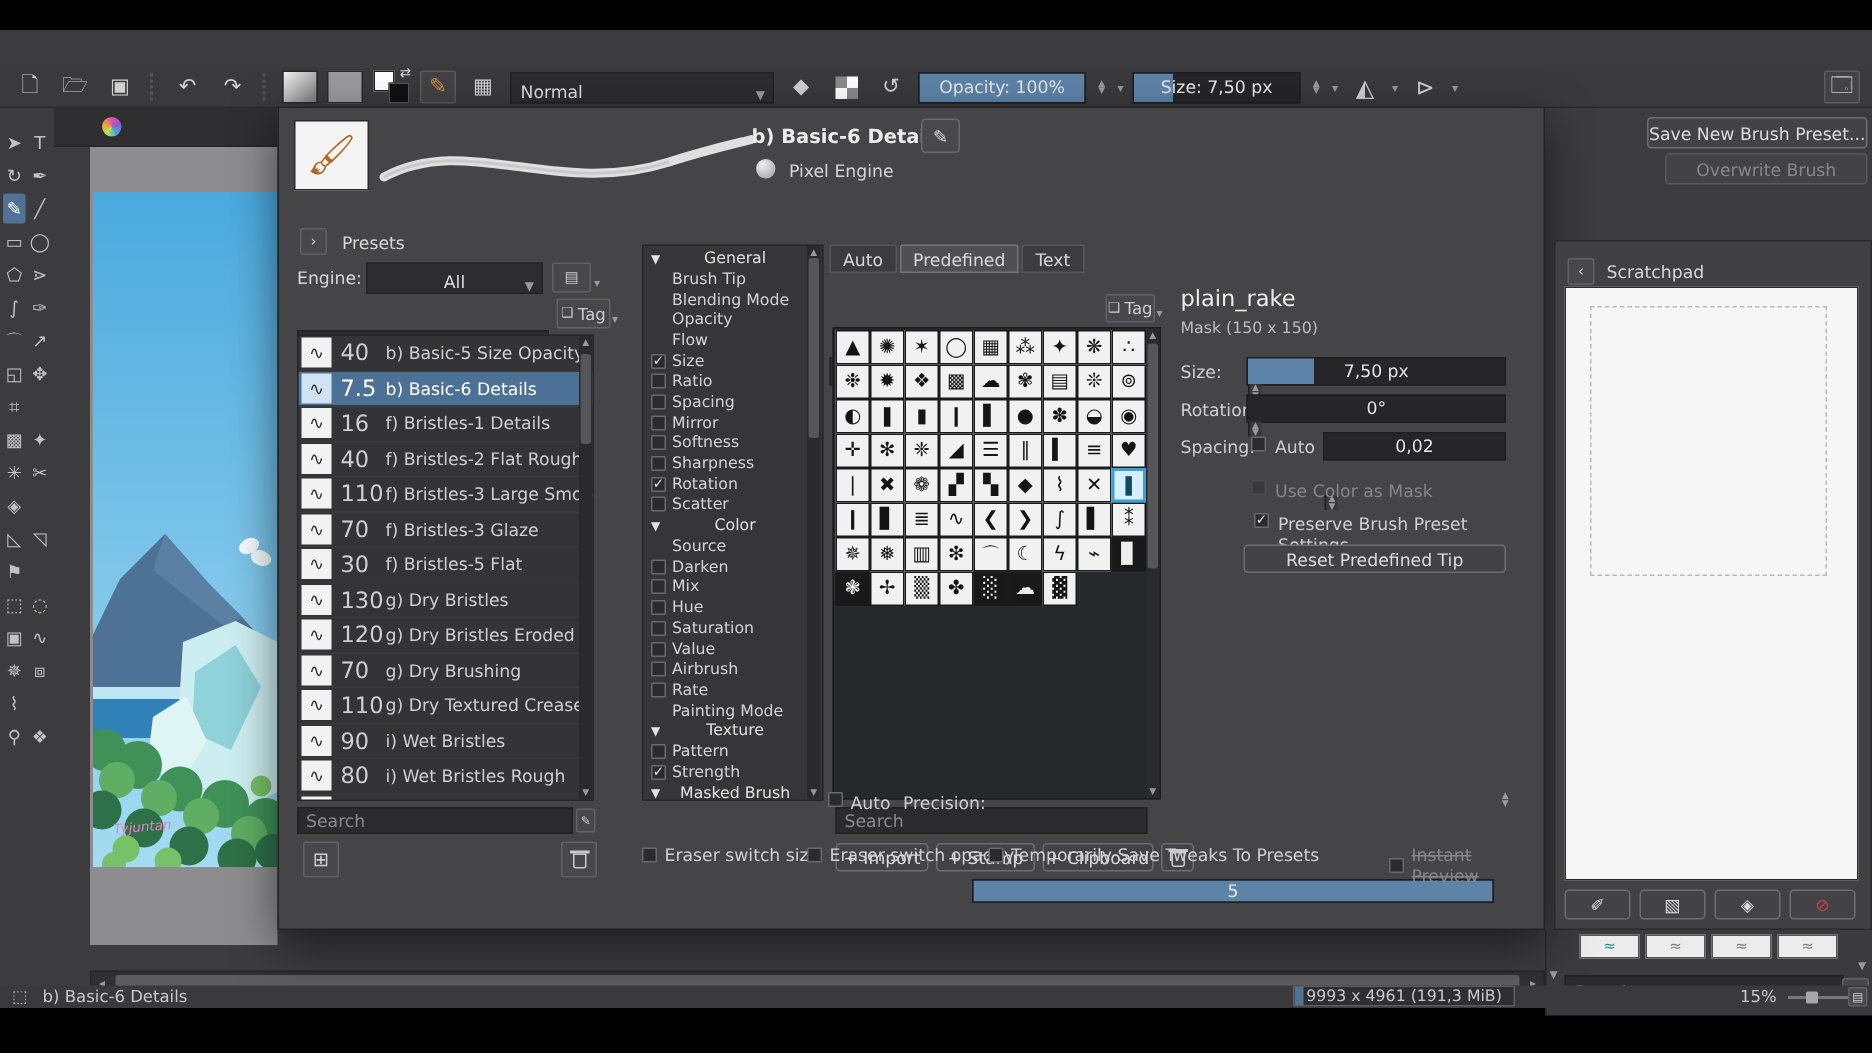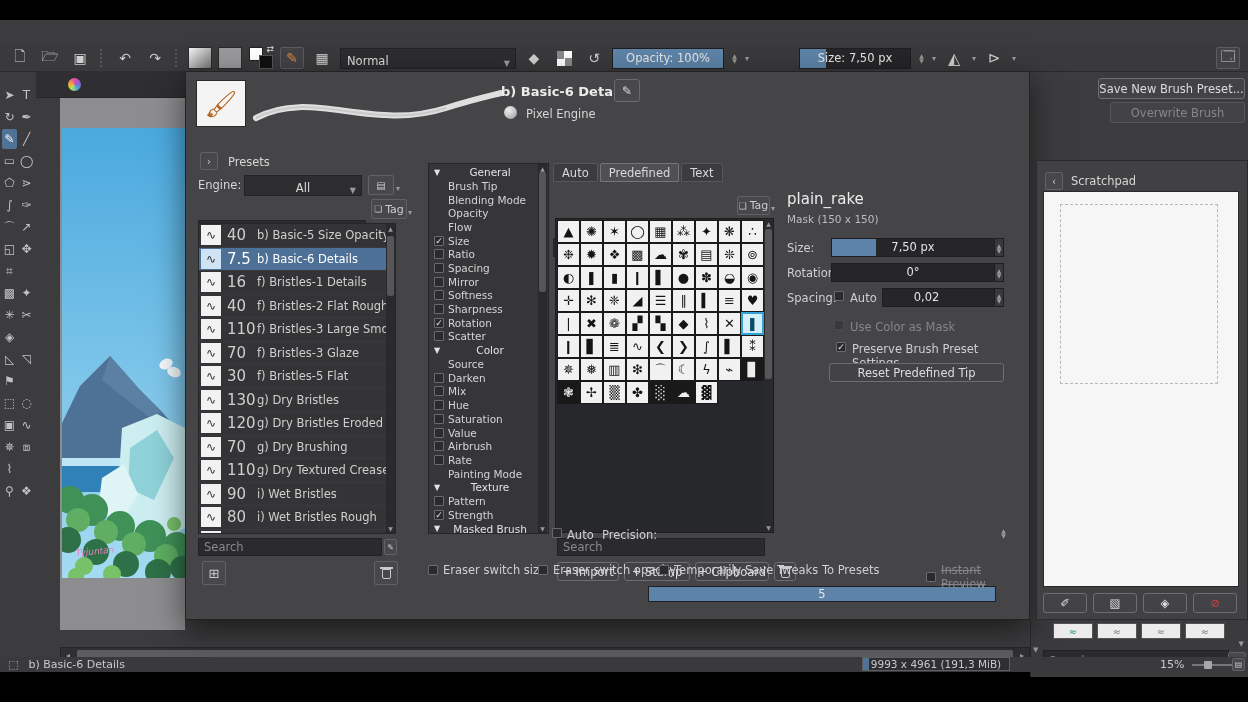"Size: 7,50 px" div.slider { margin-left: 44px -> none }
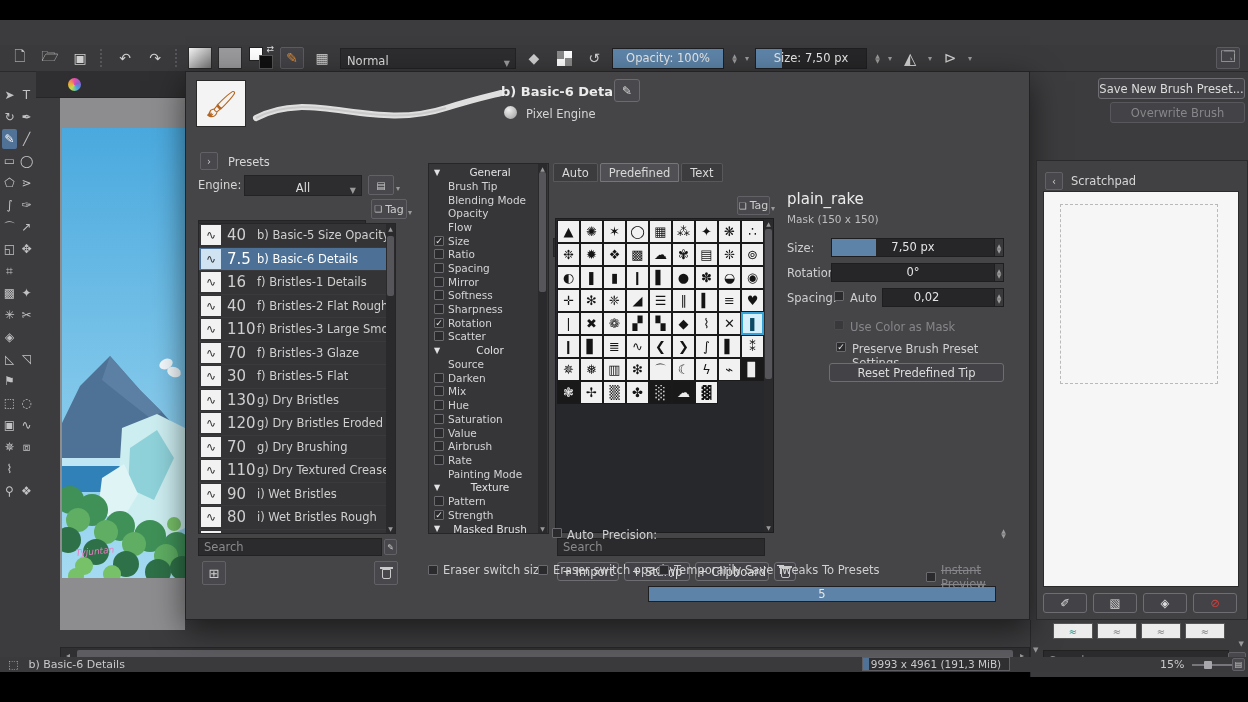"7,50 px" .spinbox { flex-direction: none -> column }
